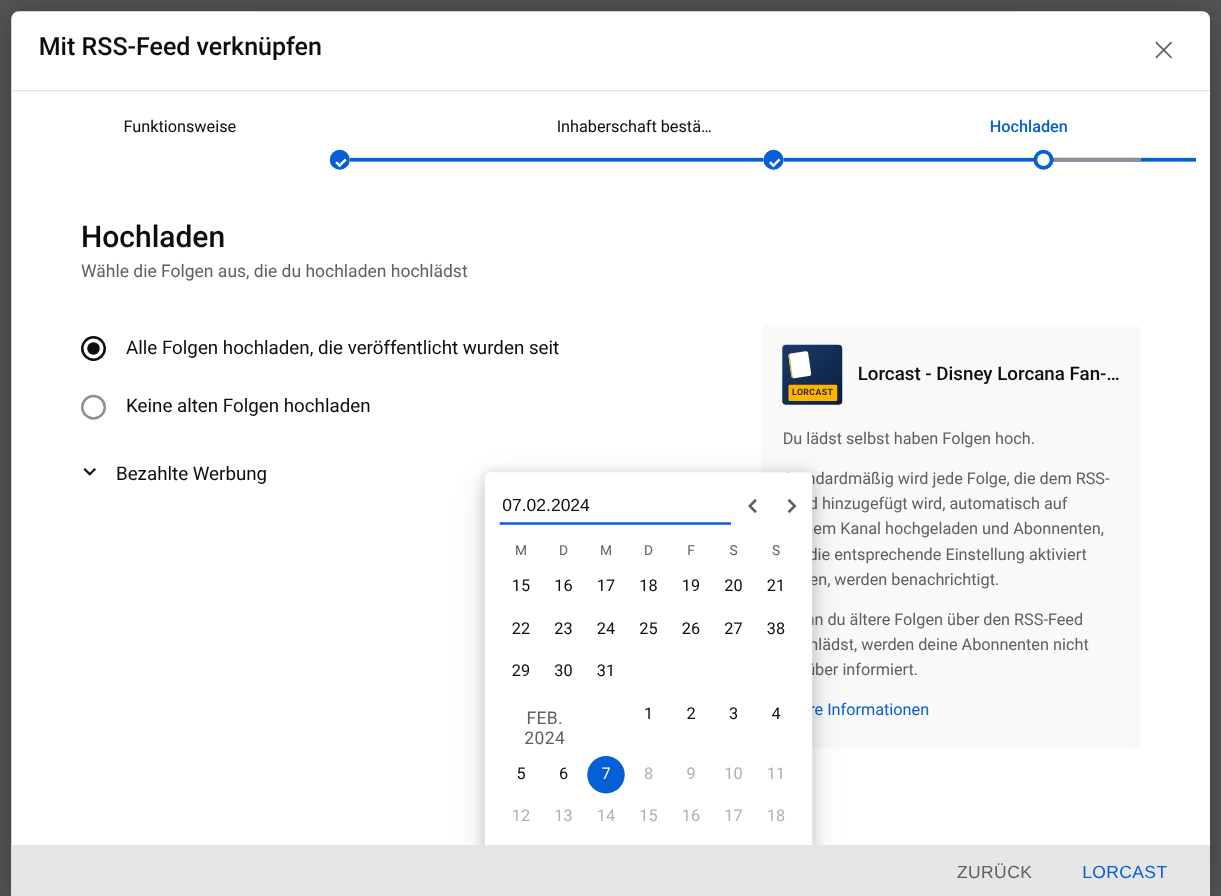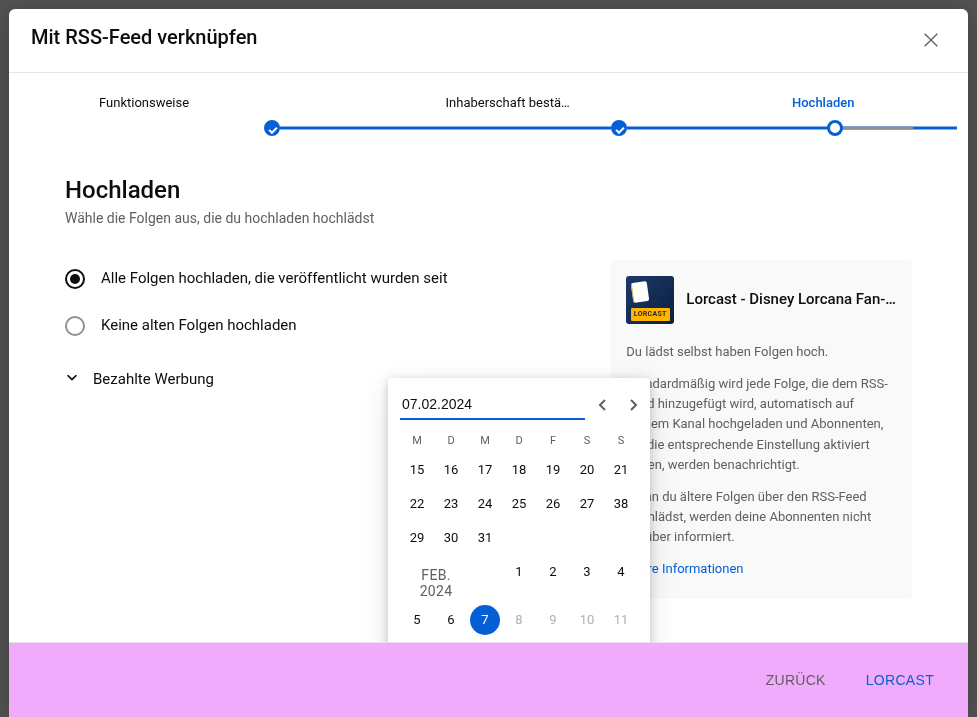"ZURÜCK" .modal-footer { background: #f0abfc -> #e5e5e5; padding: 21px 28px -> 4px 28px }
